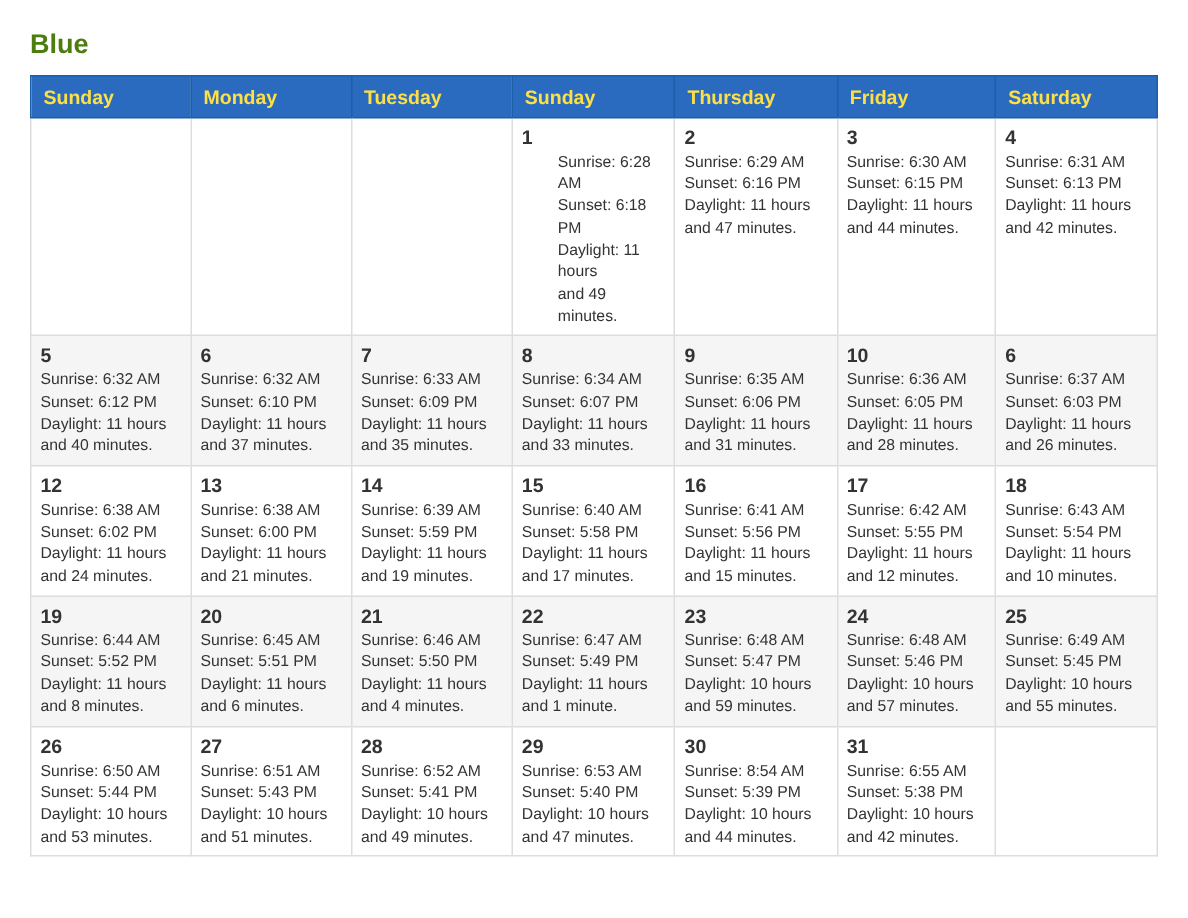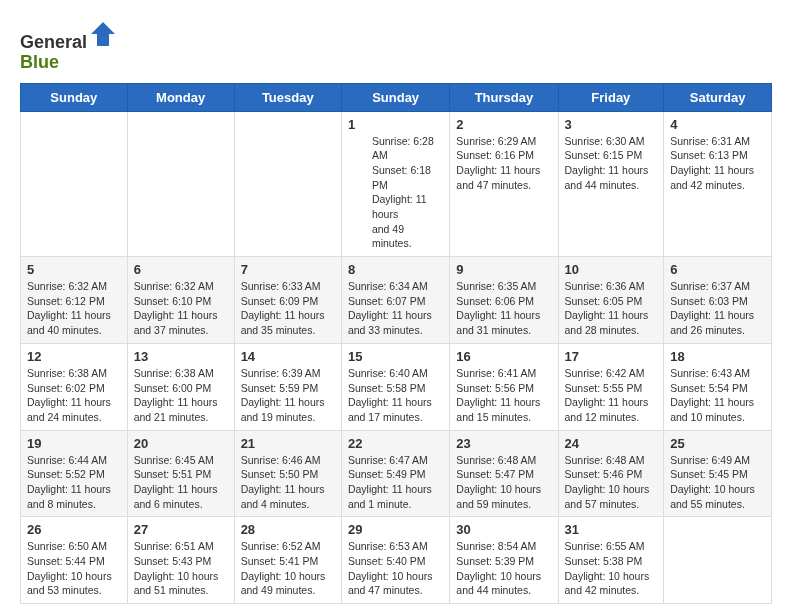"General" div.logo-text { html: <div> <span>General</span><svg> <polygon></polygon> </svg> </div> -> none }
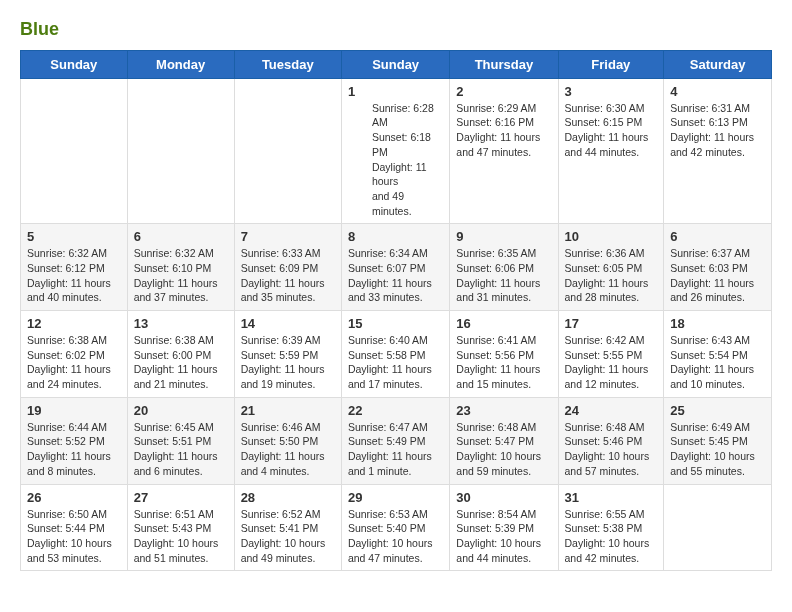"Sunday" .calendar th { color: #ffffff -> #fde047; text-align: center -> left }
